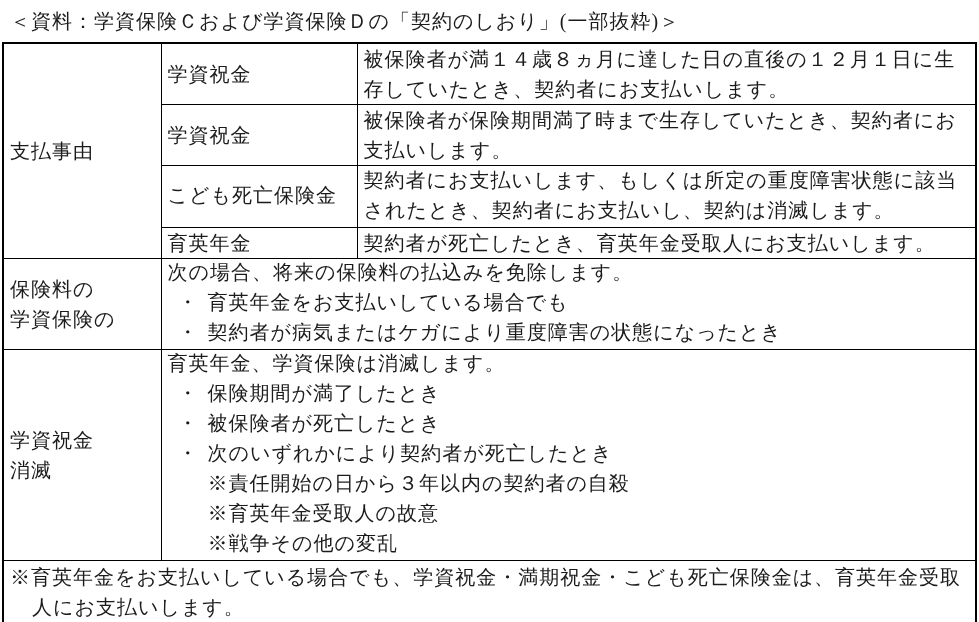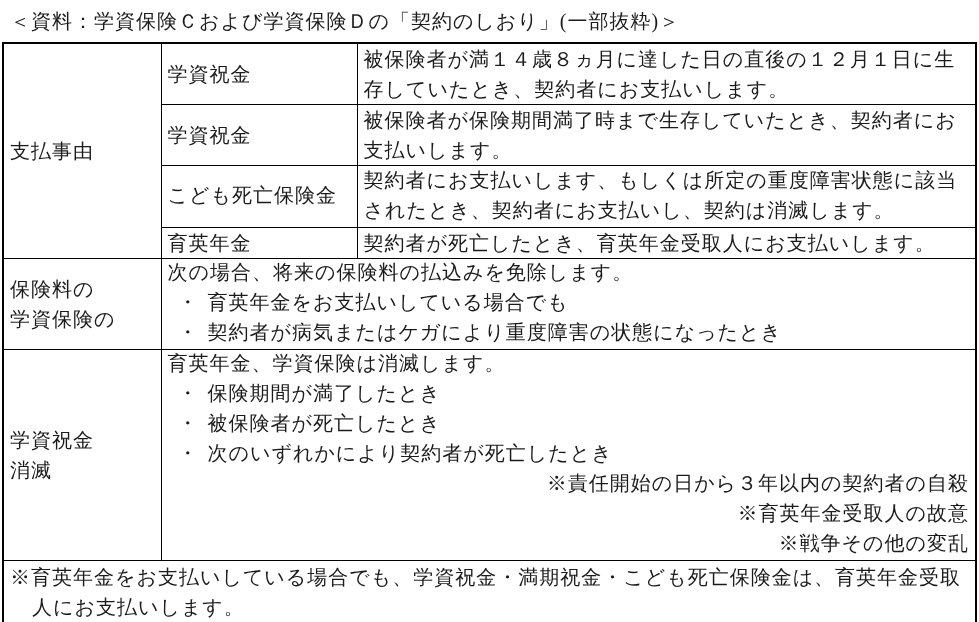"※責任開始の日から３年以内の契約者の自殺" .subnote-line { text-align: right -> none }
